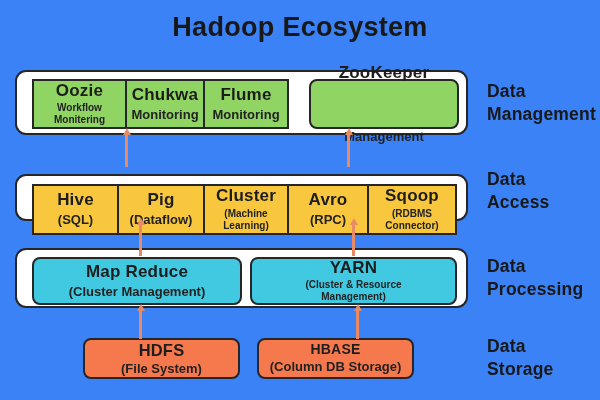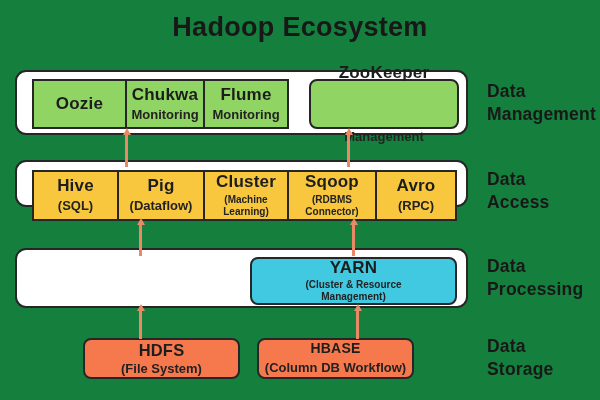"Hadoop Ecosystem" .canvas { background: #15803d -> #3b82f6 }
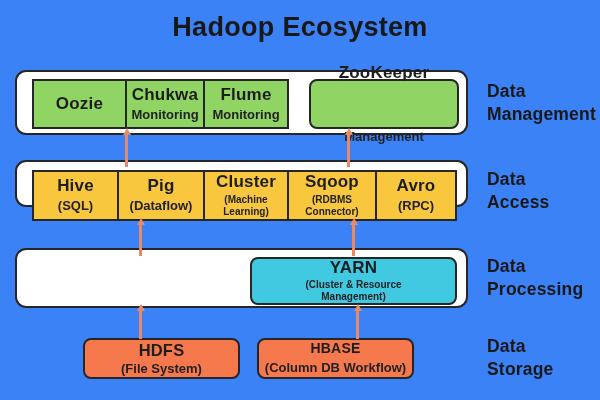"Workflow" div.sub { html: none -> <div>Workflow Monitering</div> }
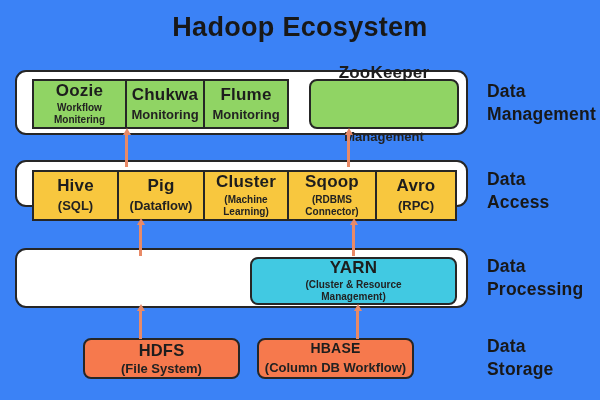"Hive" .r2 { top: 160px -> 174px }
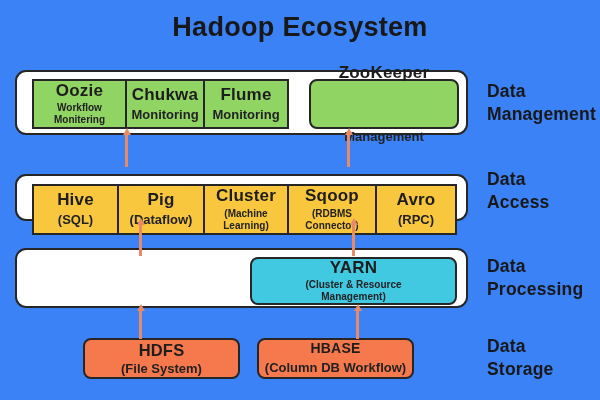"Sqoop" div.cell { order: before "Avro" -> after "Avro" }
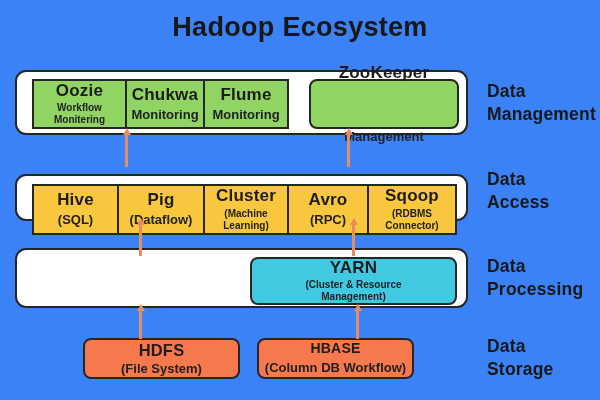"Map Reduce" div.cell { html: none -> <div> <div>Map Reduce</div> <div>(Cluster Management)</div> </div> }
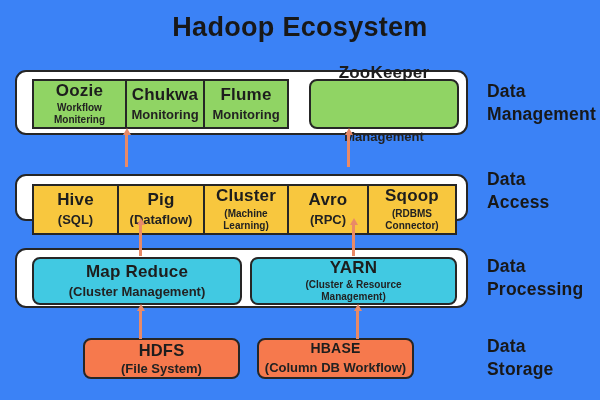"HDFS" .orange { justify-content: space-between -> none }
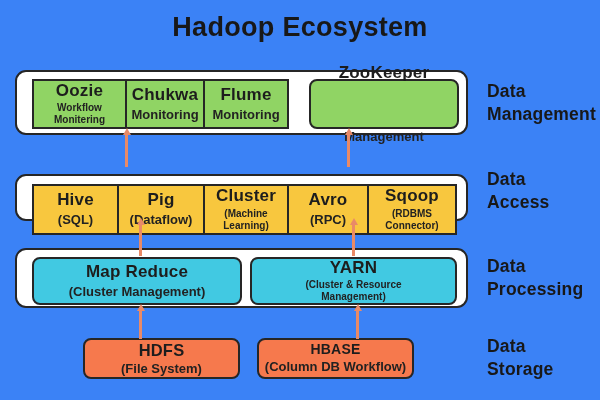"(Column DB Workflow)" div.sub { text: Workflow -> Storage }
